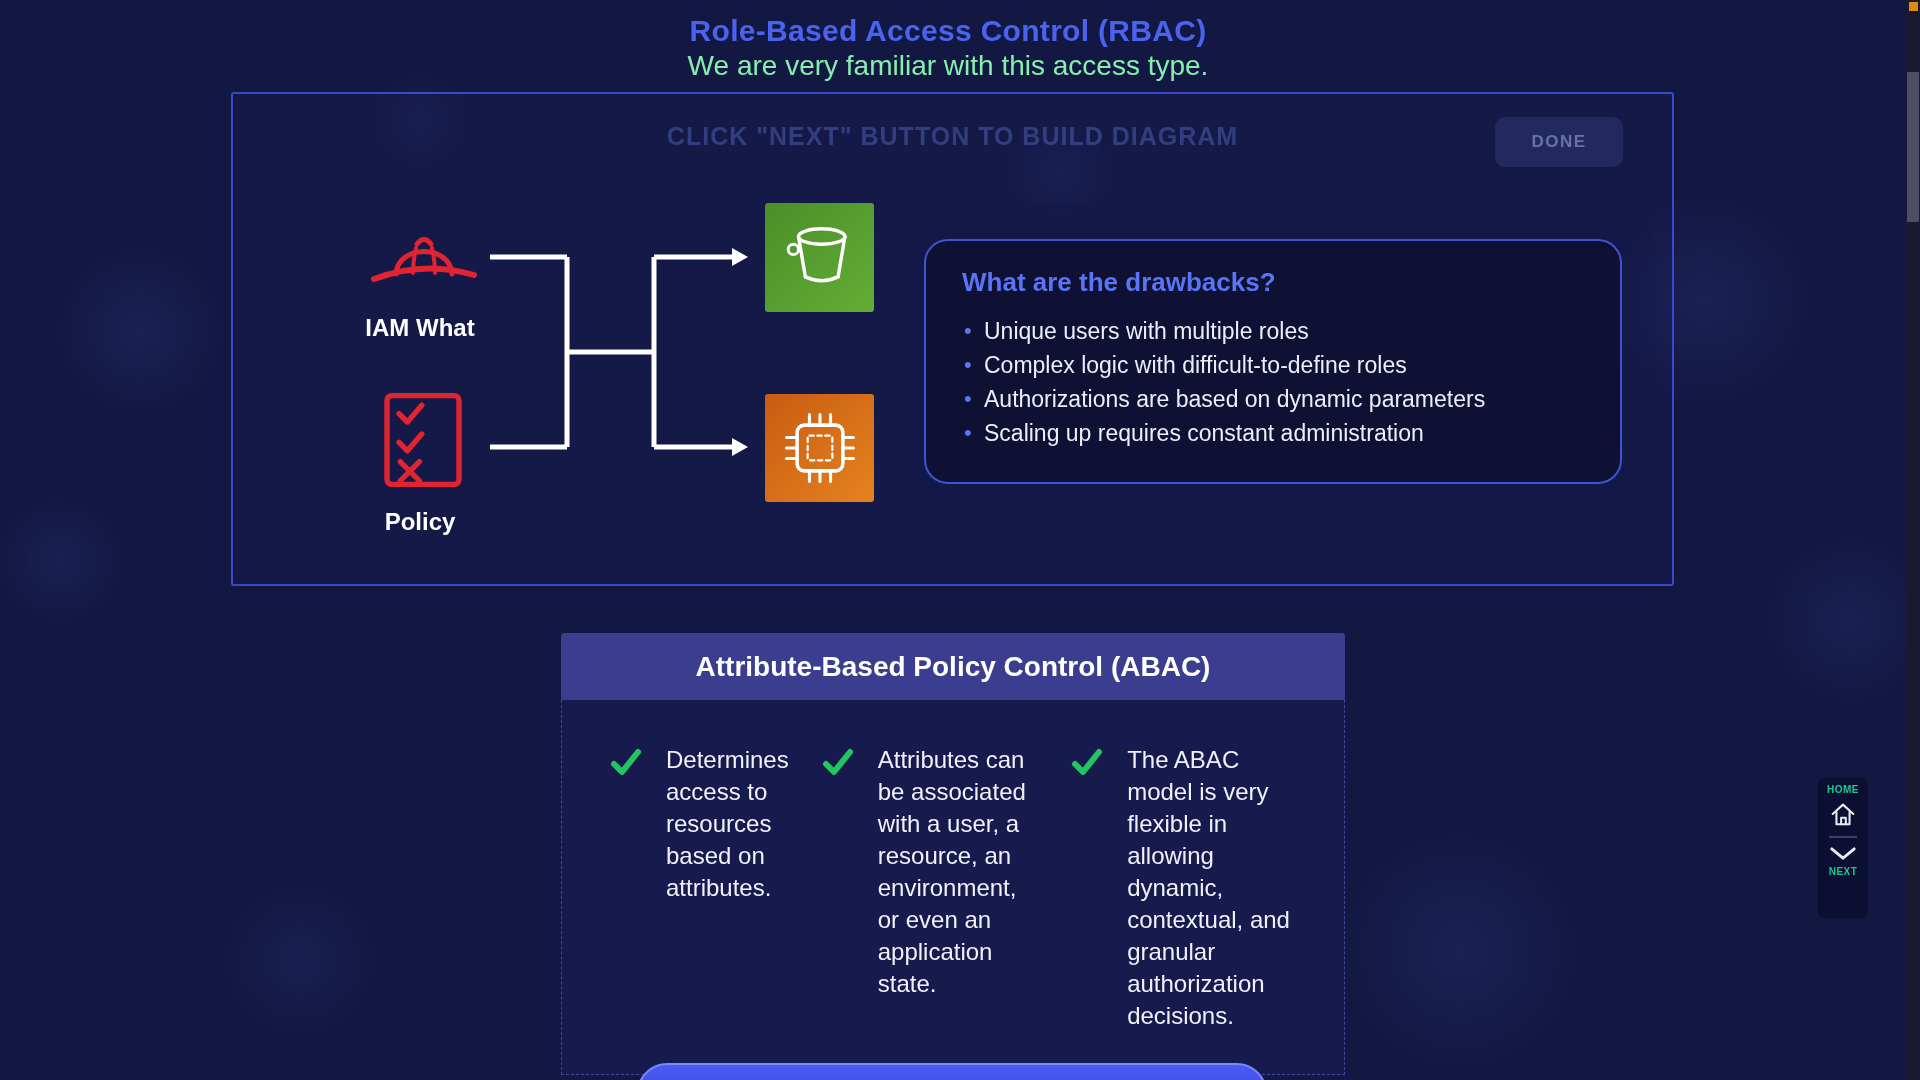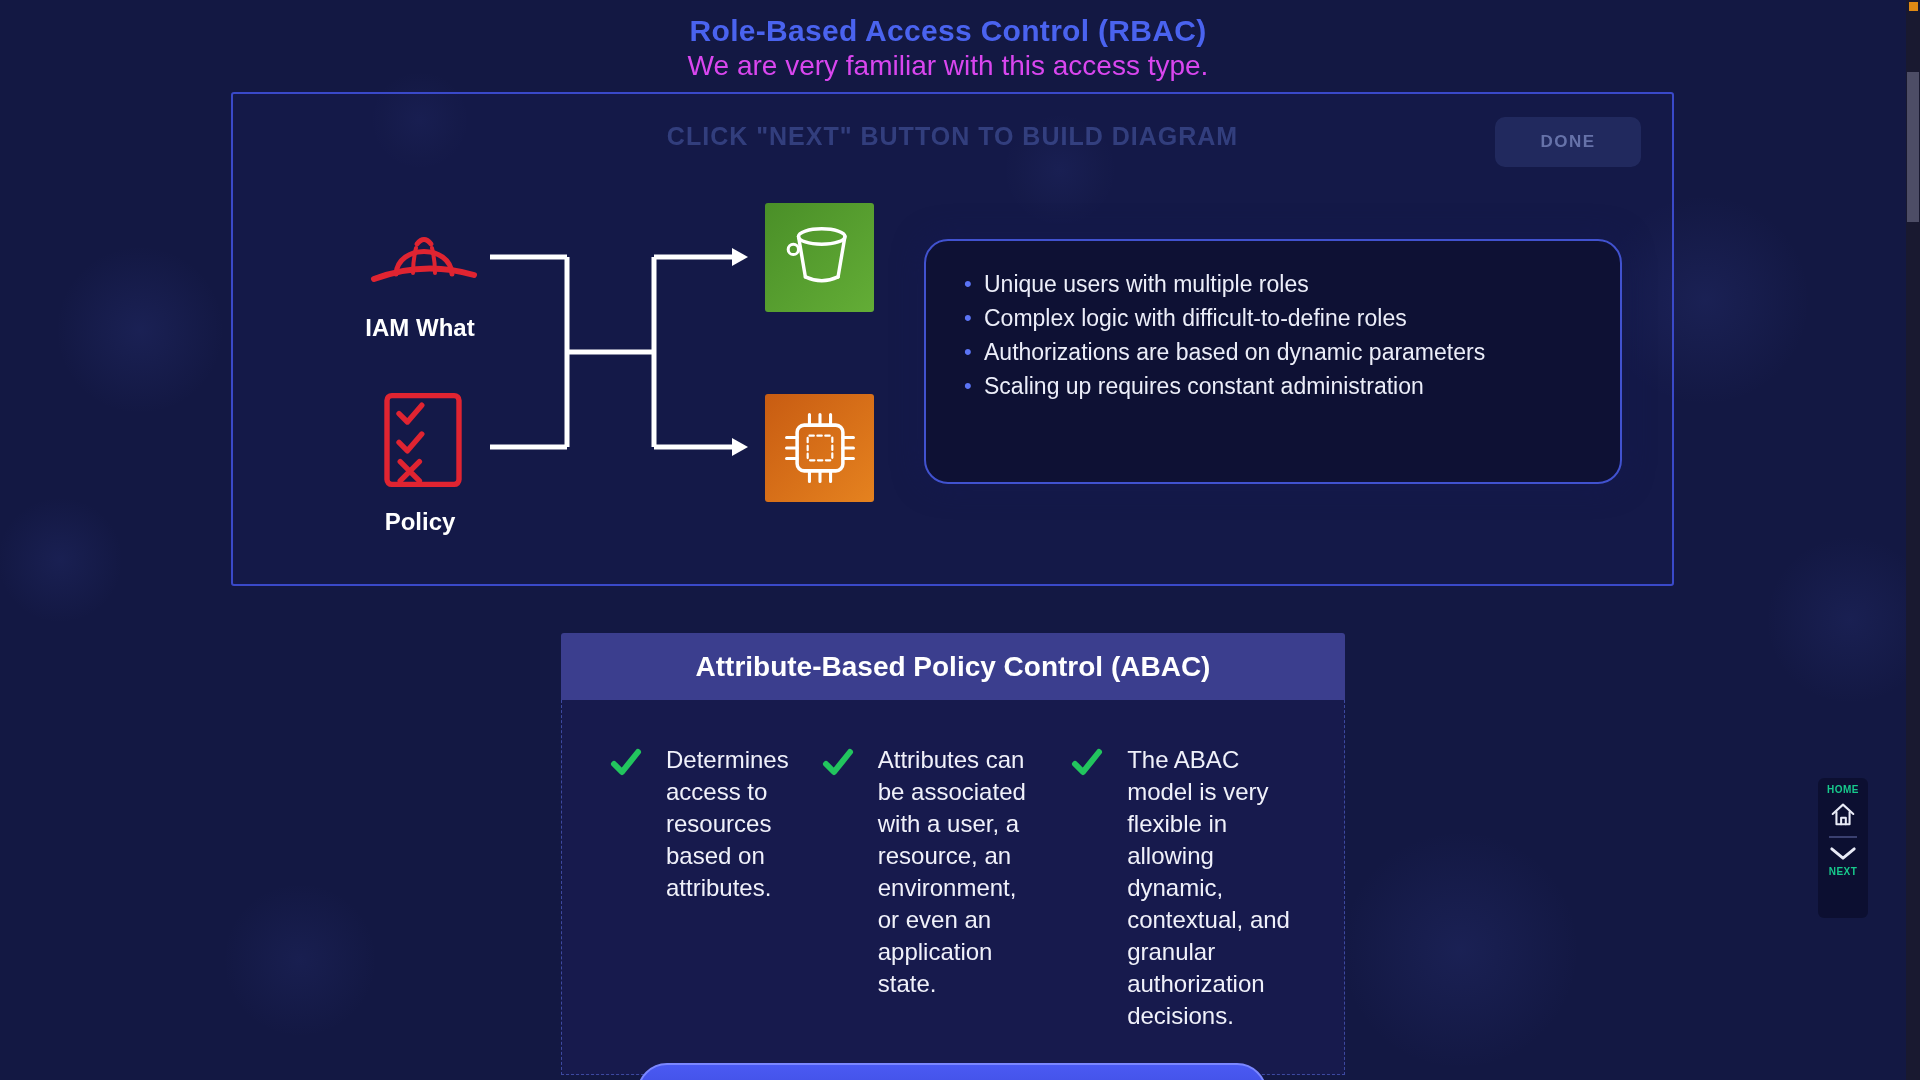"We are very familiar with" .page-subtitle { color: #d946ef -> #86efac }
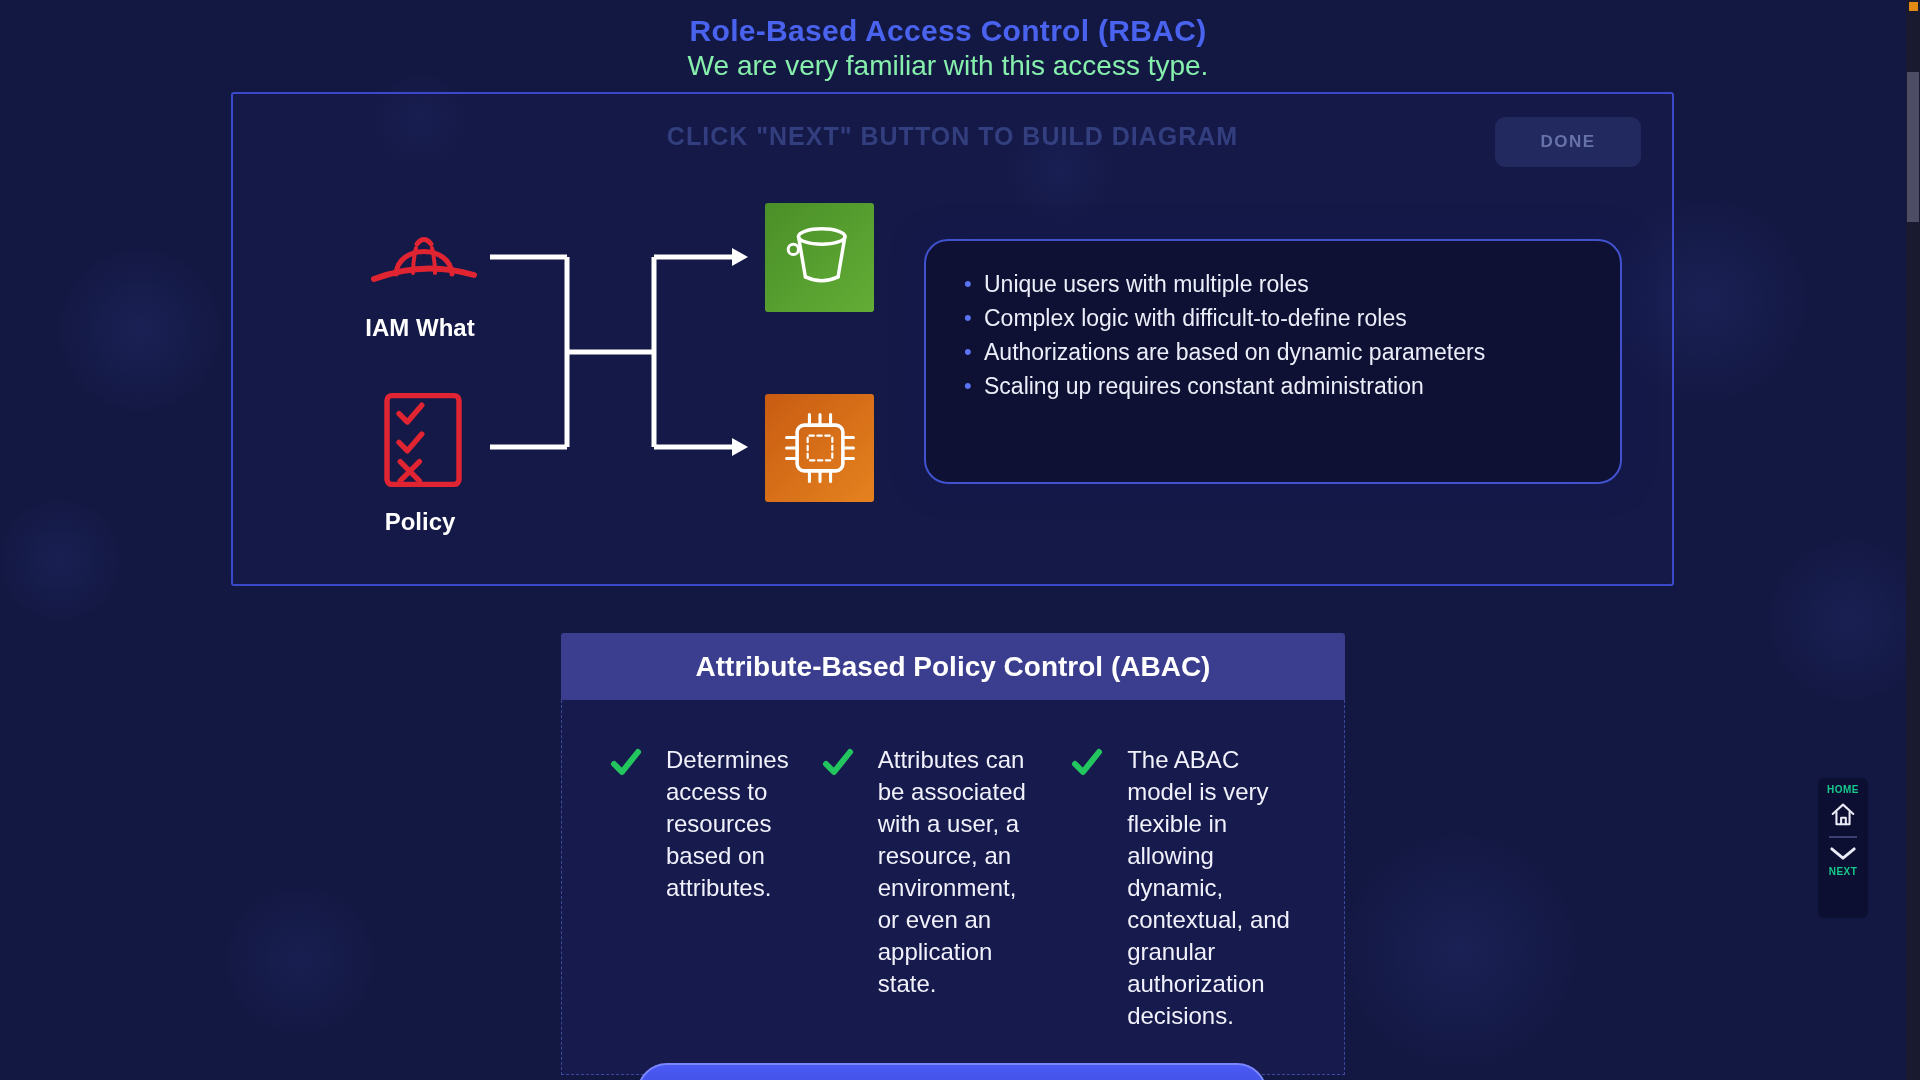"DONE" .done-button { width: 146px -> 128px }
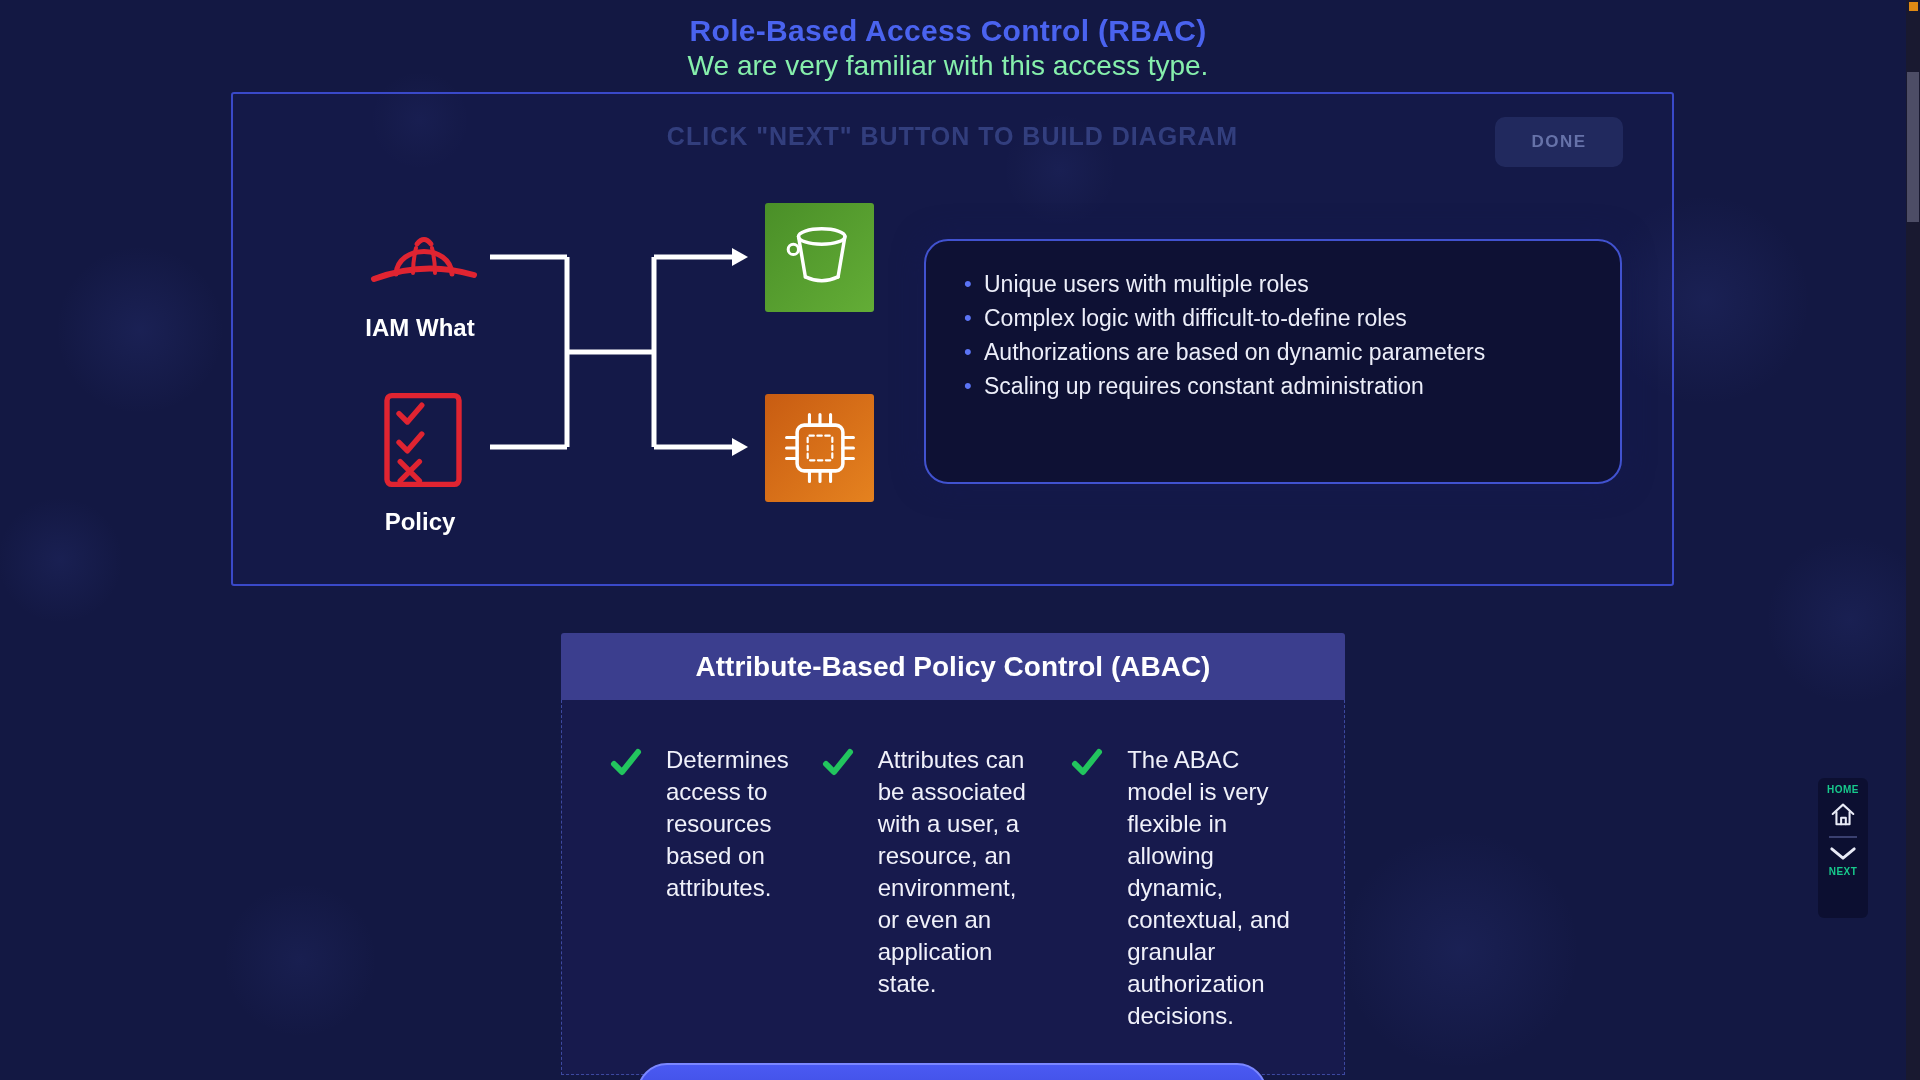"What are the drawbacks?" div.drawbacks-title { html: none -> <div>What are the drawbacks?</div> }
